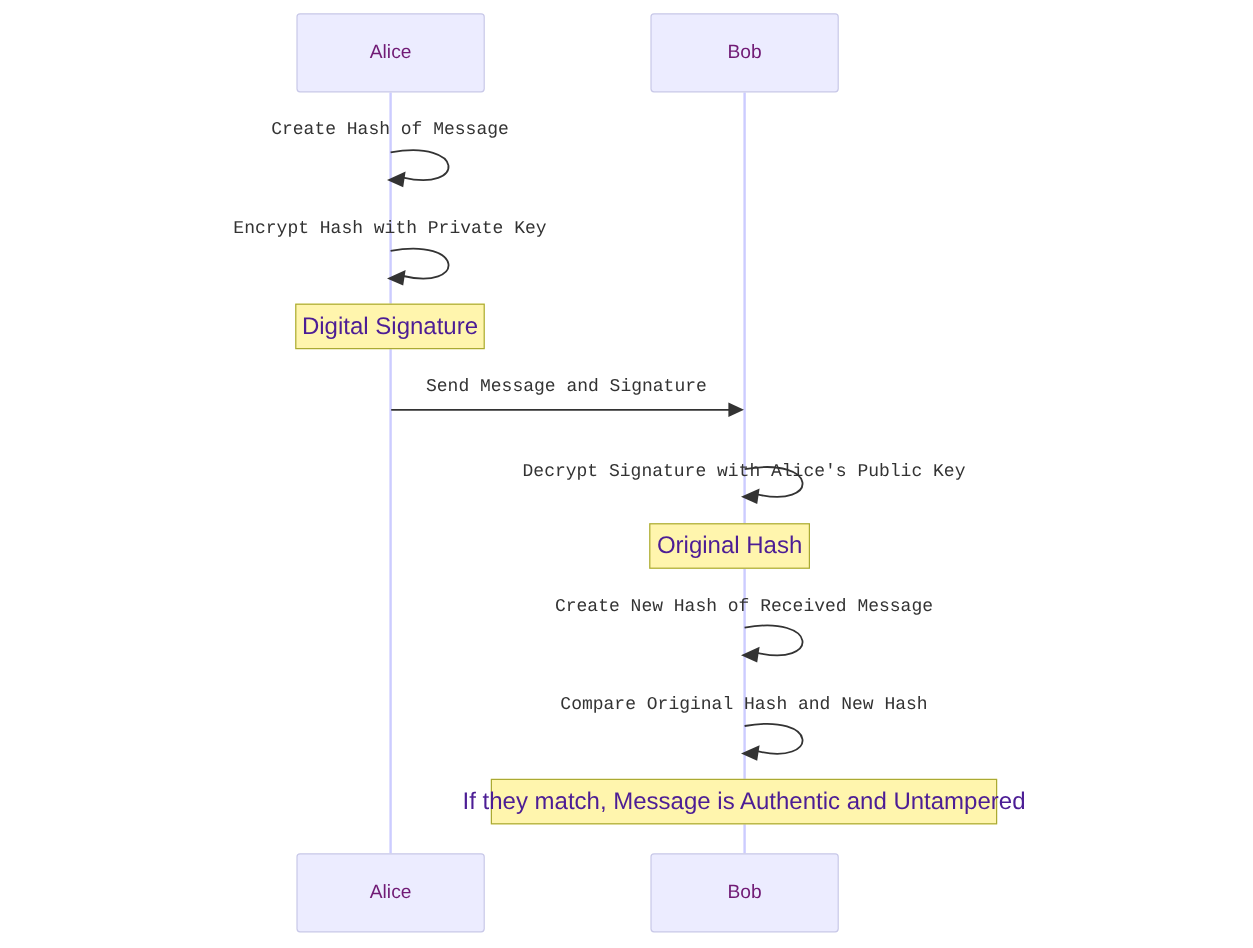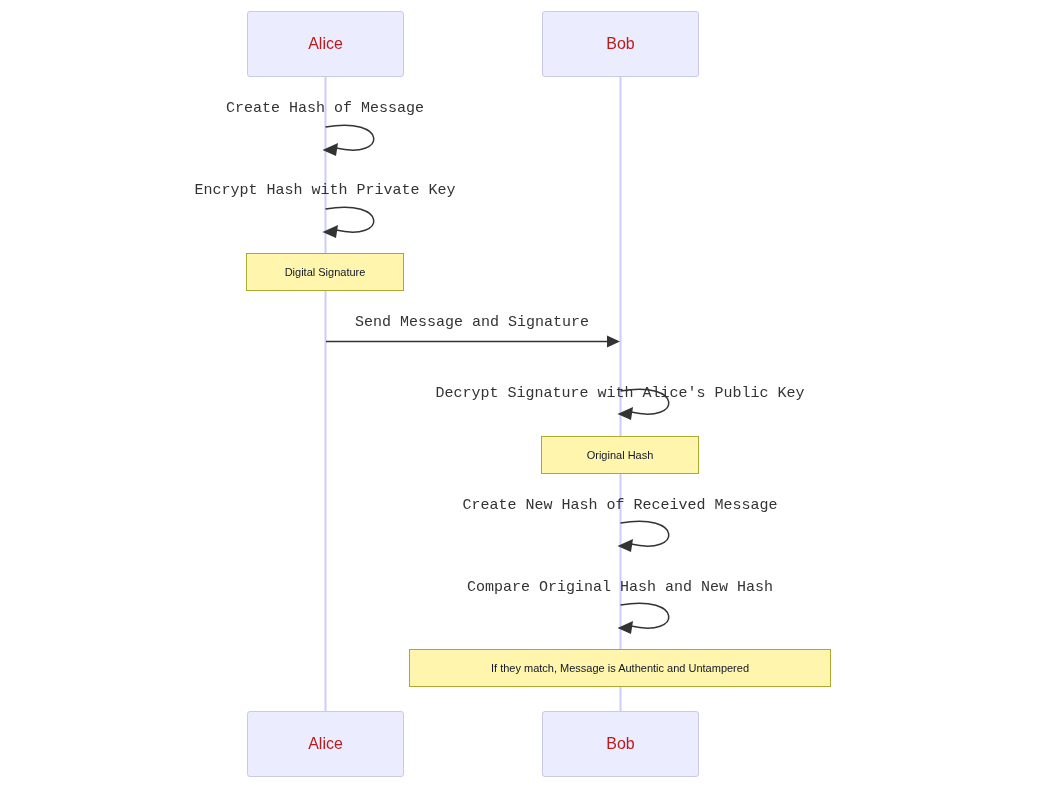"Alice" .actor-box { color: #b91c1c -> #701a75 }
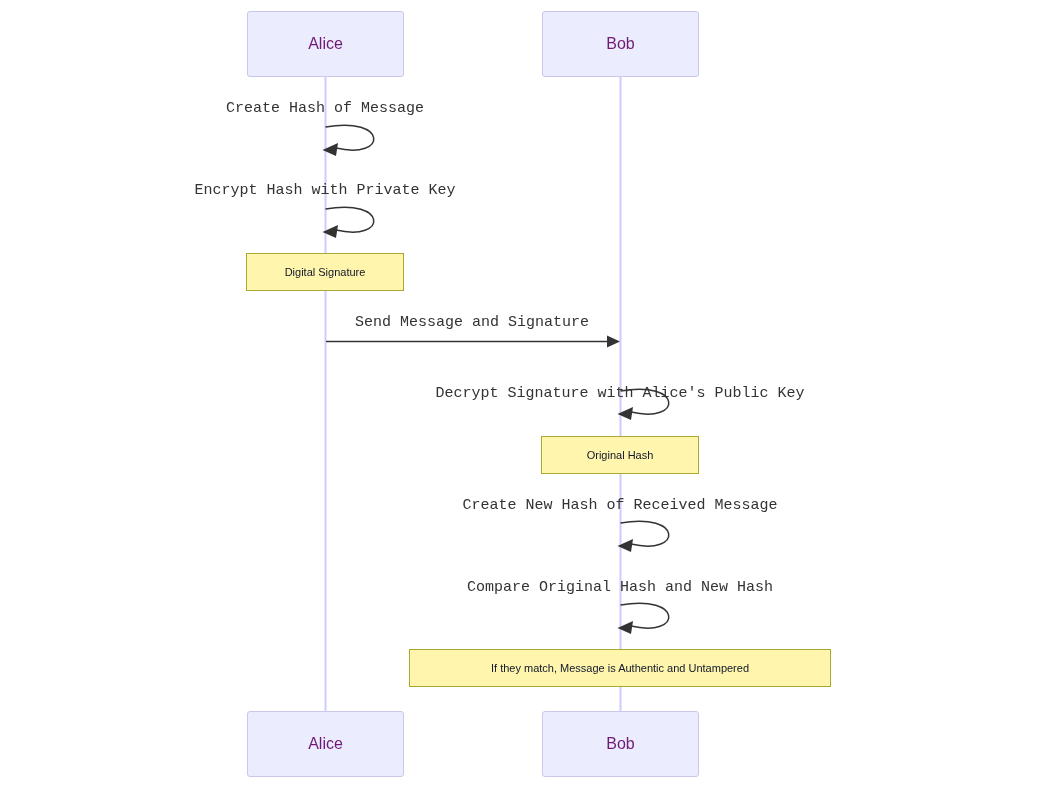"Digital Signature" .note-box { color: #0f172a -> #4c1d95; font-size: 11px -> 20px }
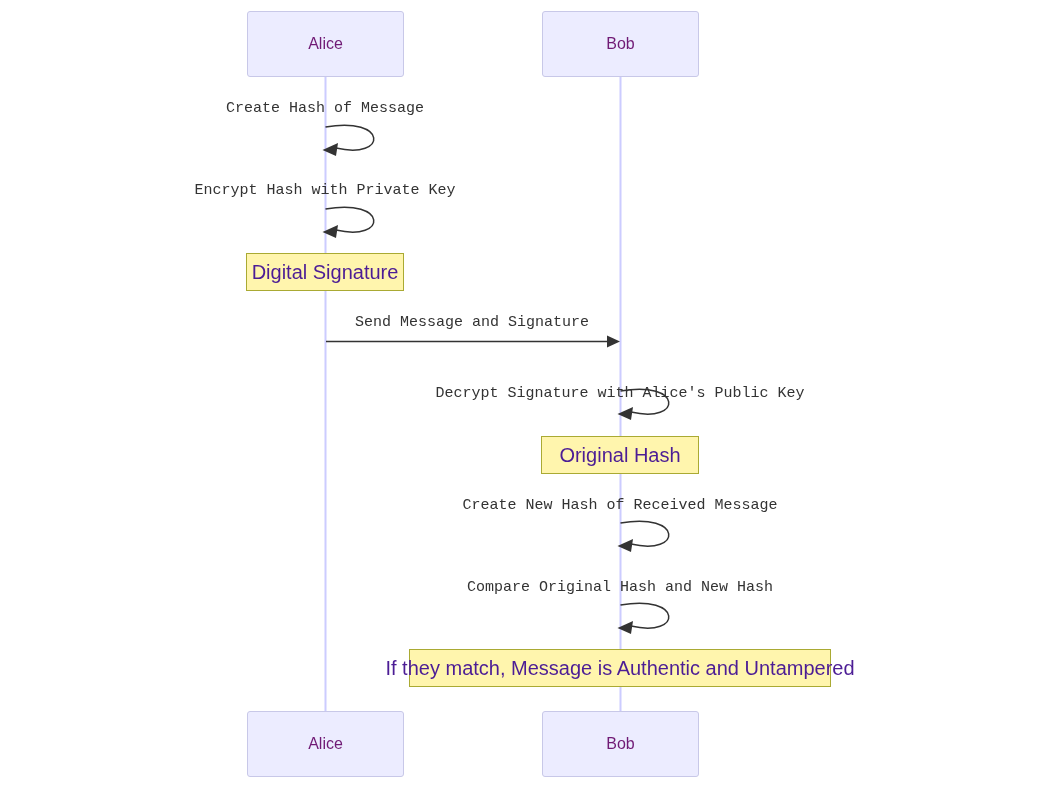"Original Hash" div.note-box { width: 158px -> 134px }
